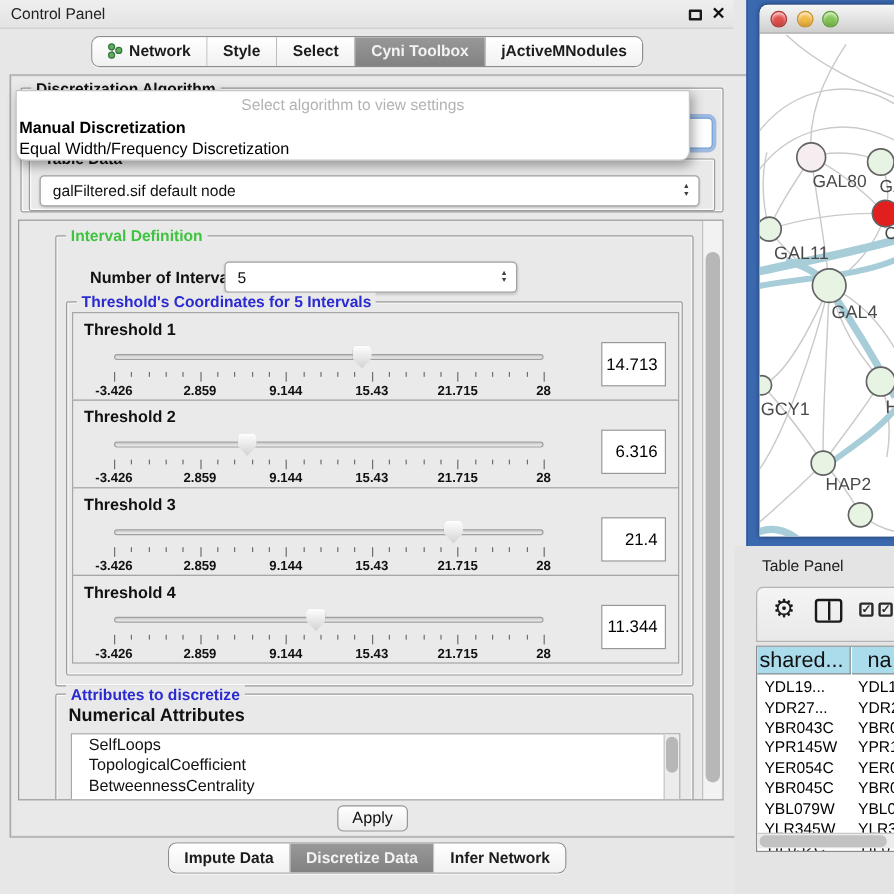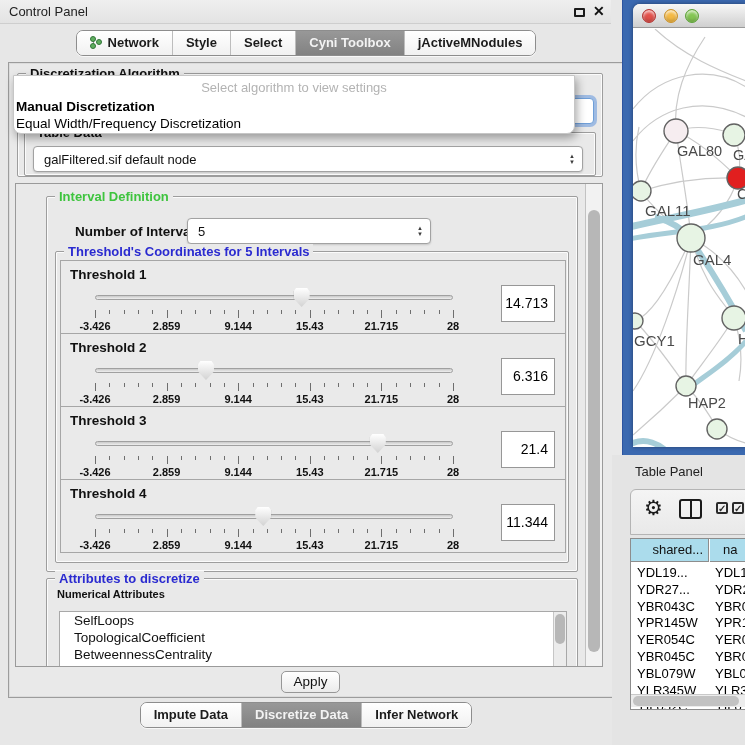"shared..." .hcell { font-size: 13px -> 18px }
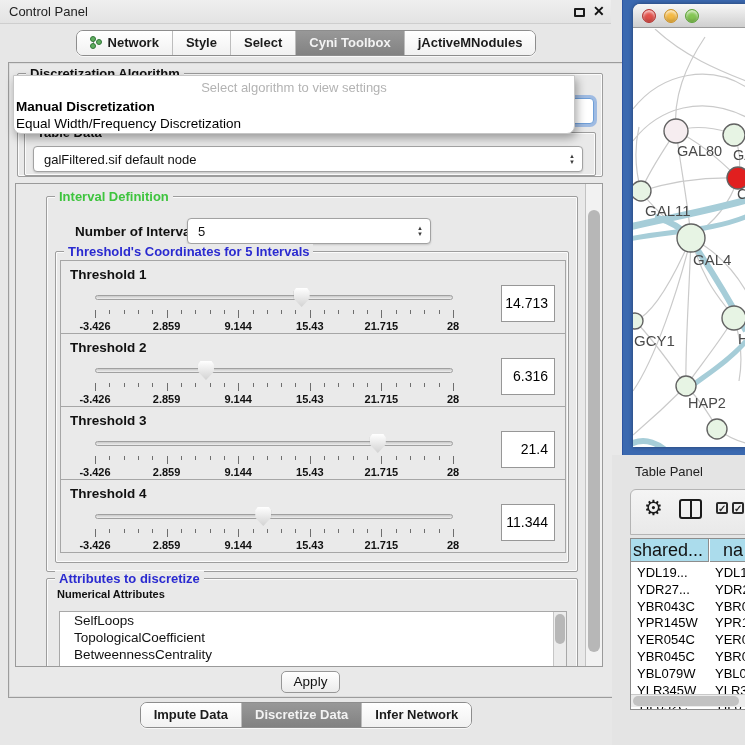"Numerical Attributes" span.abs { font-size: 11px -> 15px }
